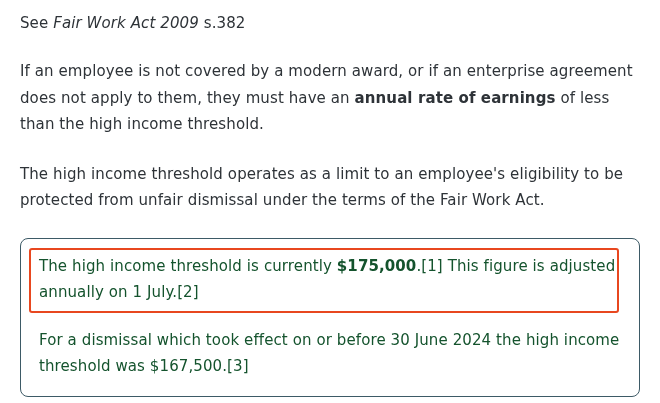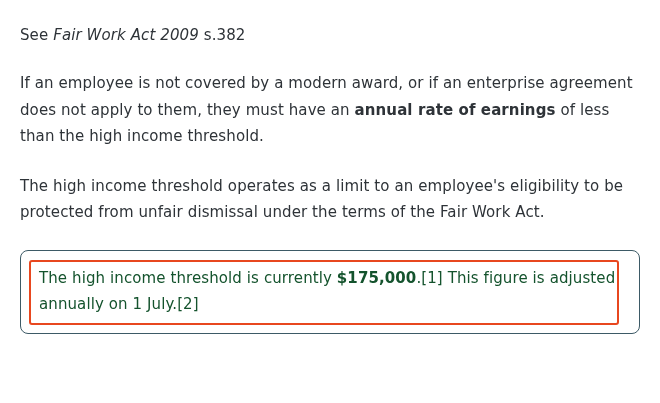"See Fair Work Act 2009" .page { margin-top: 12px -> none }
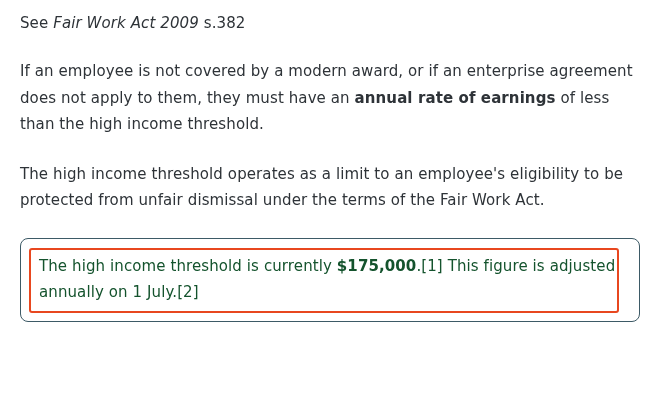"For a dismissal which took" p.second { html: none -> <p>For a dismissal which took effect on or before 30 June 2024 the high income threshold was $167,500.[3]</p> }
